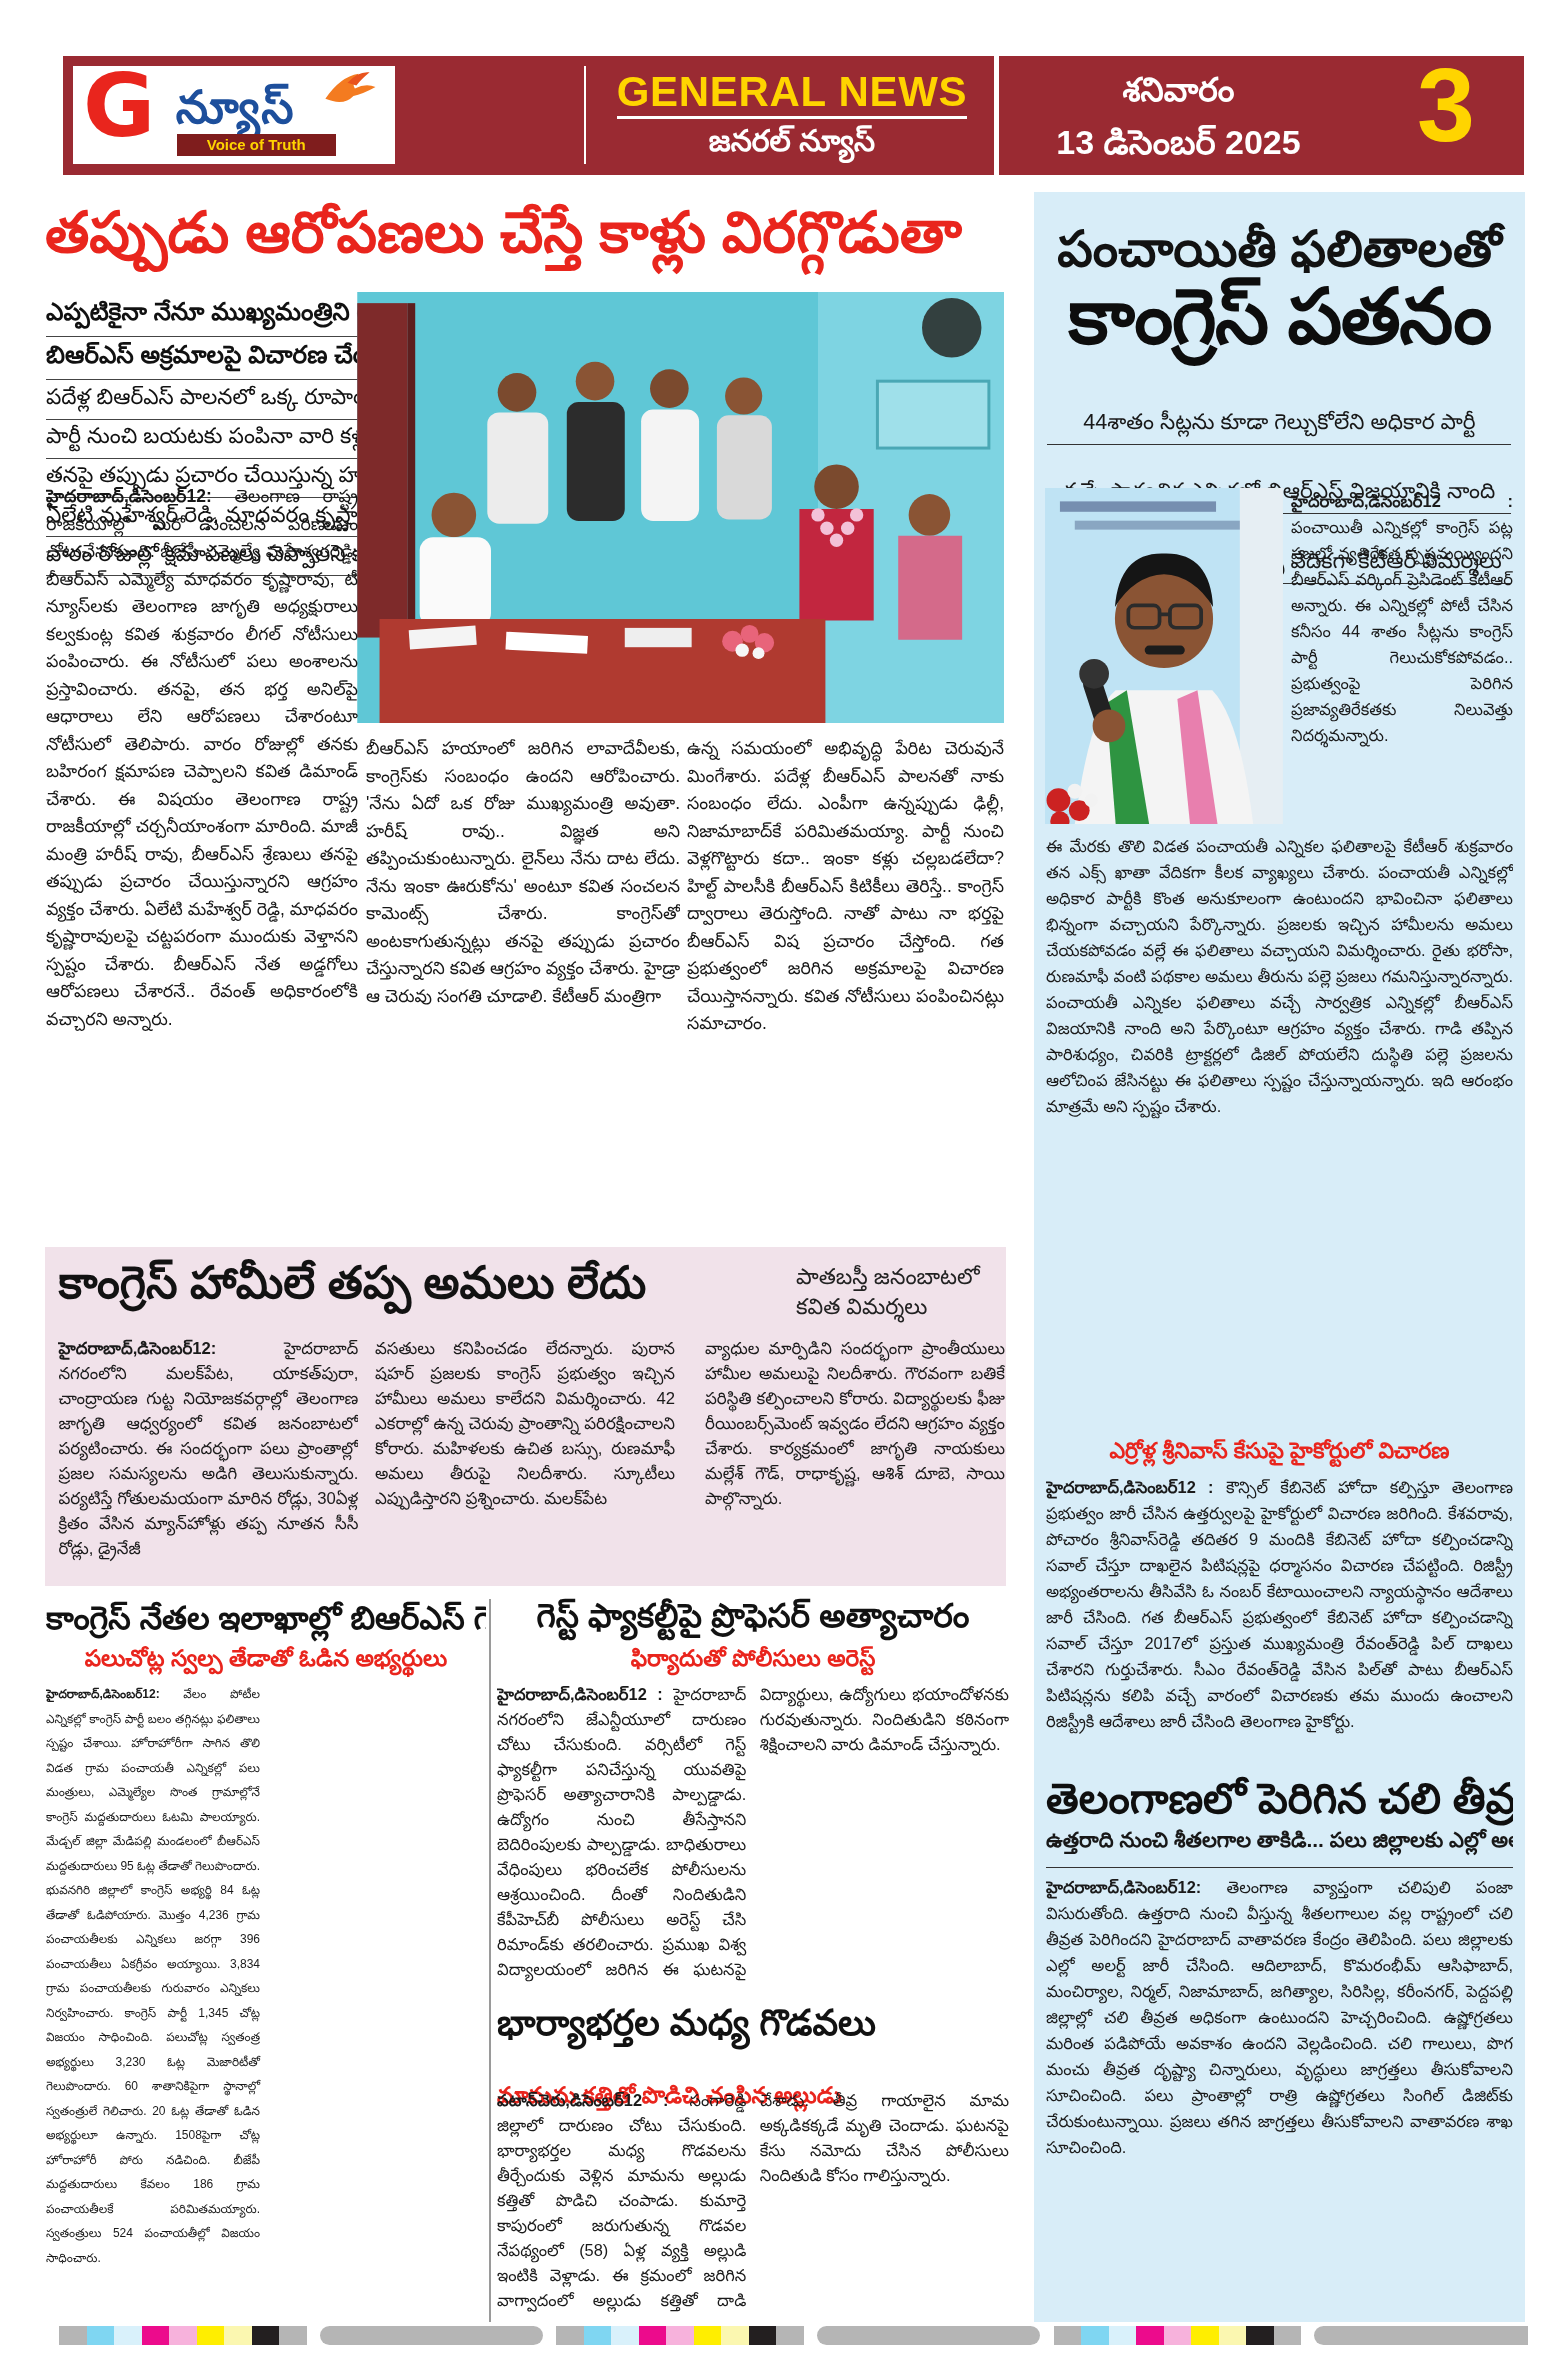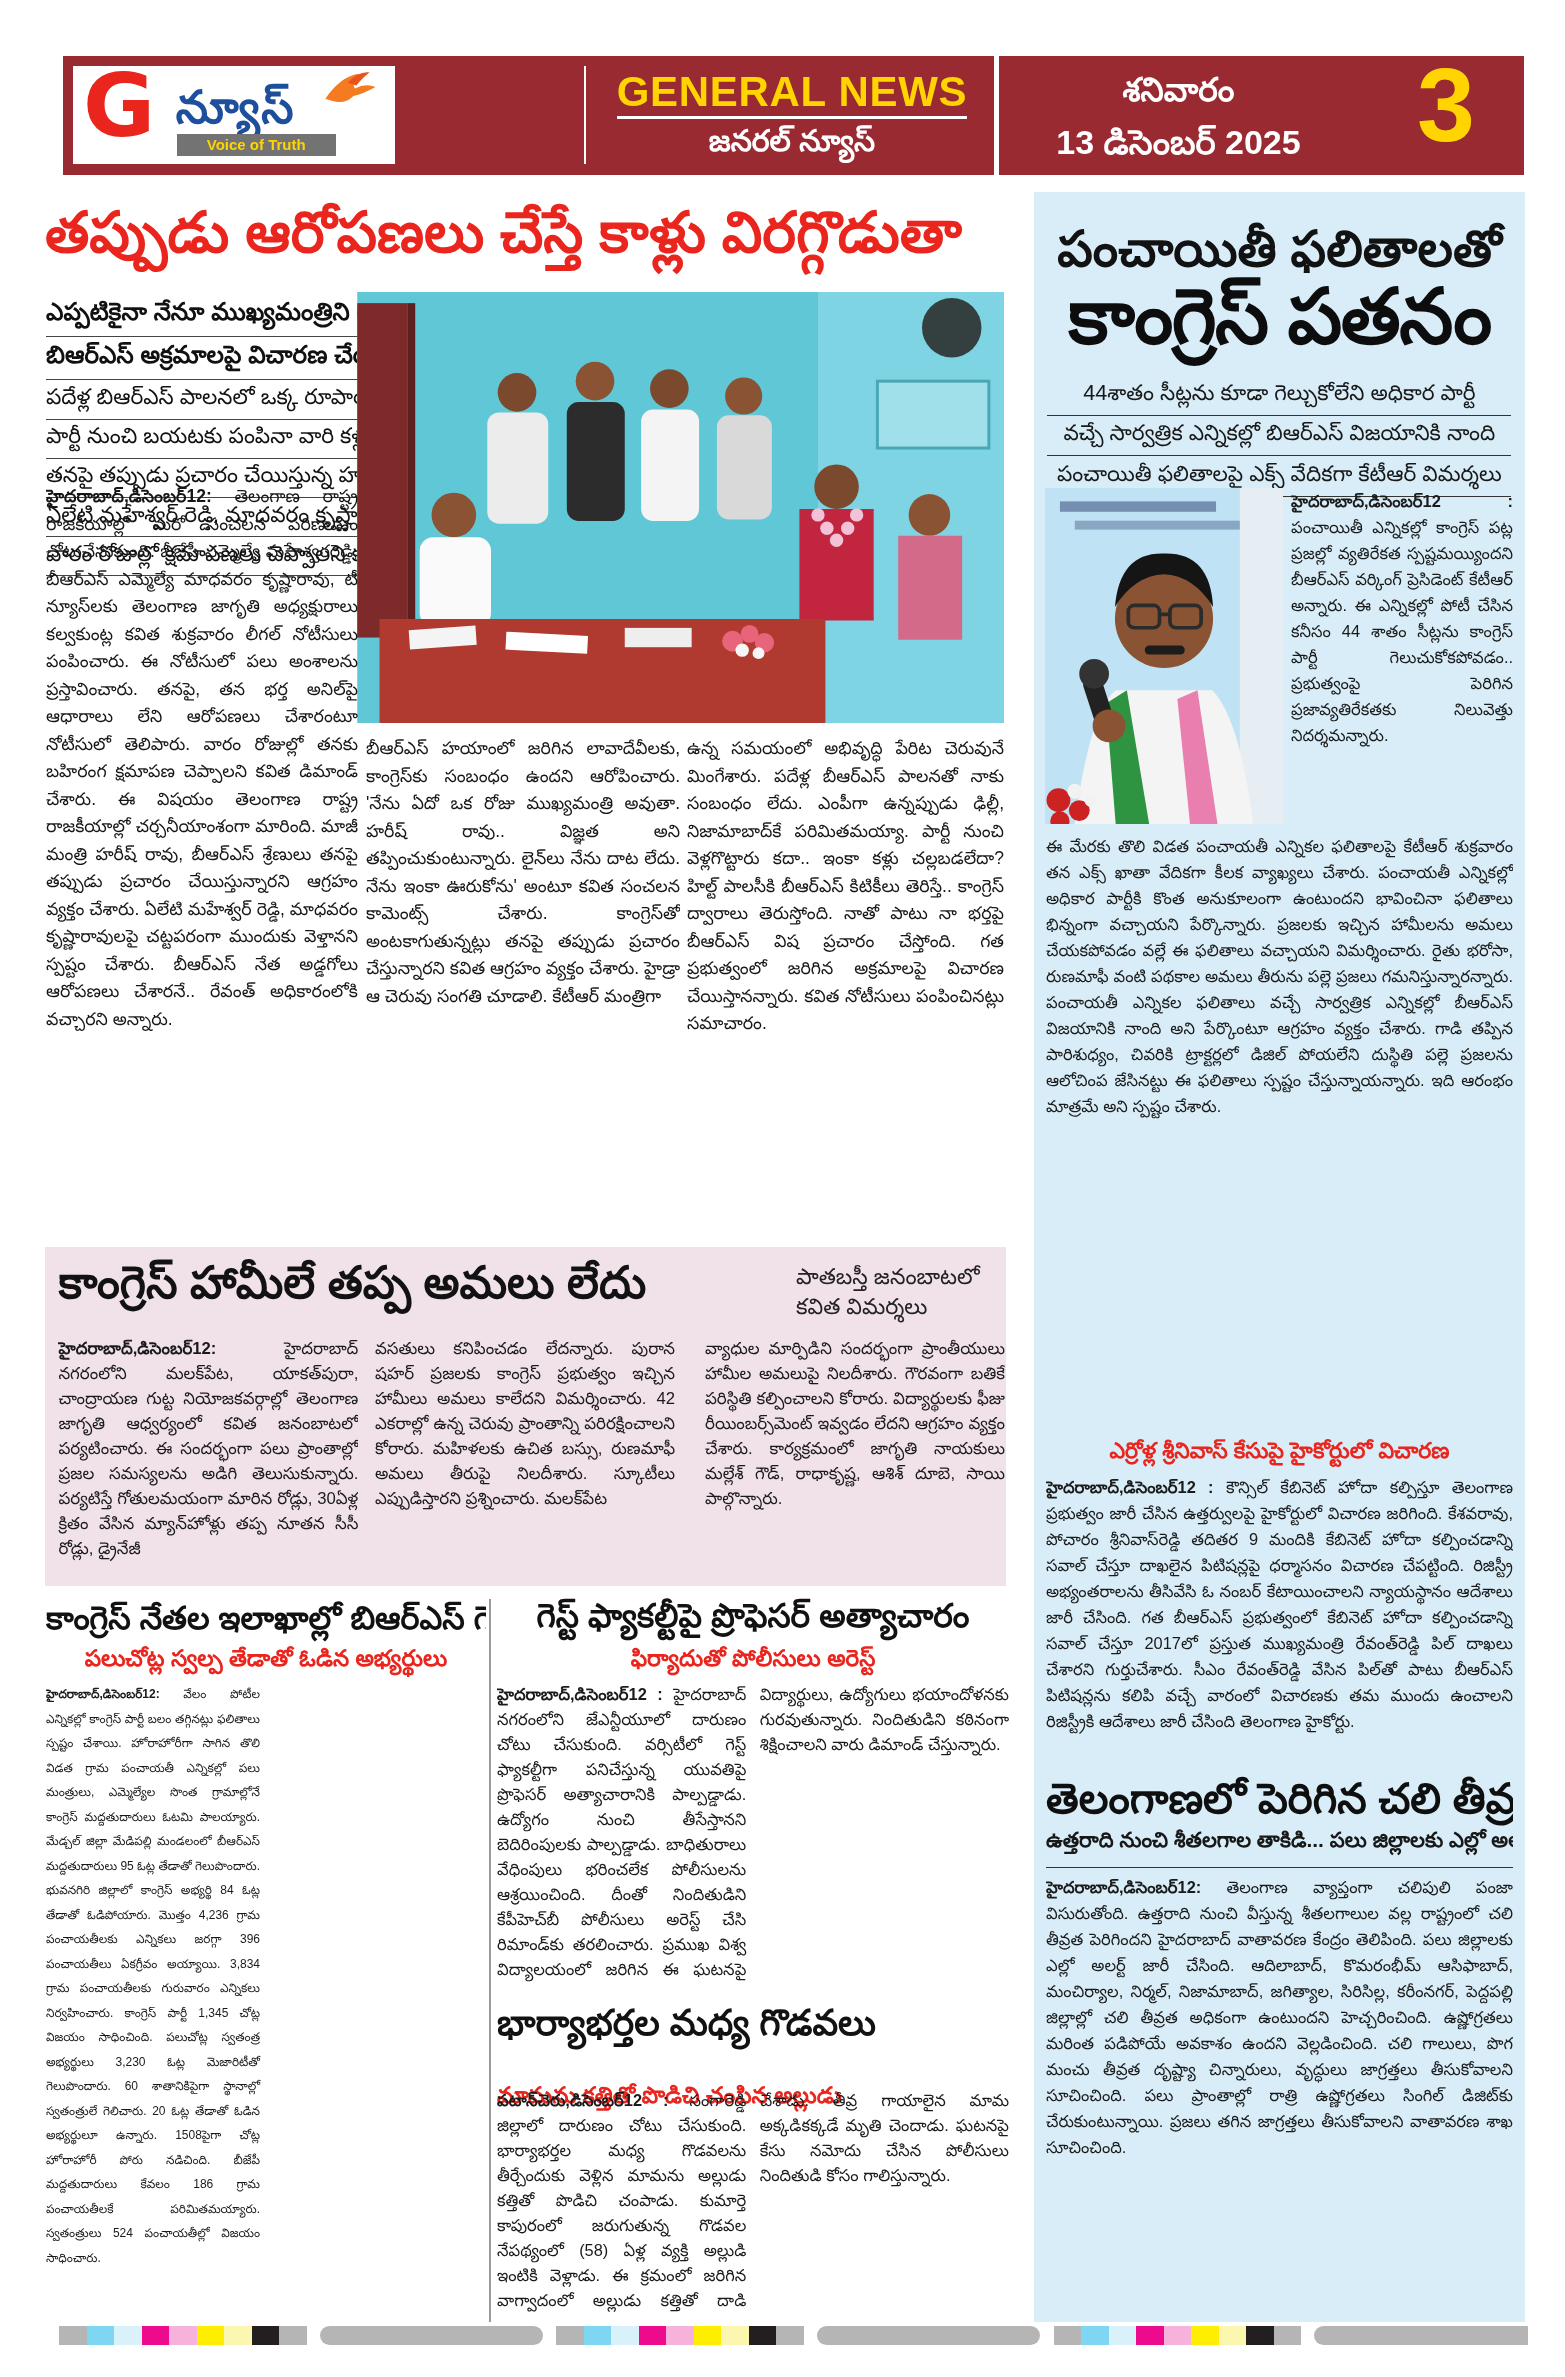"Voice of Truth" #logo-tagline { background: #737373 -> #7f1d1d }
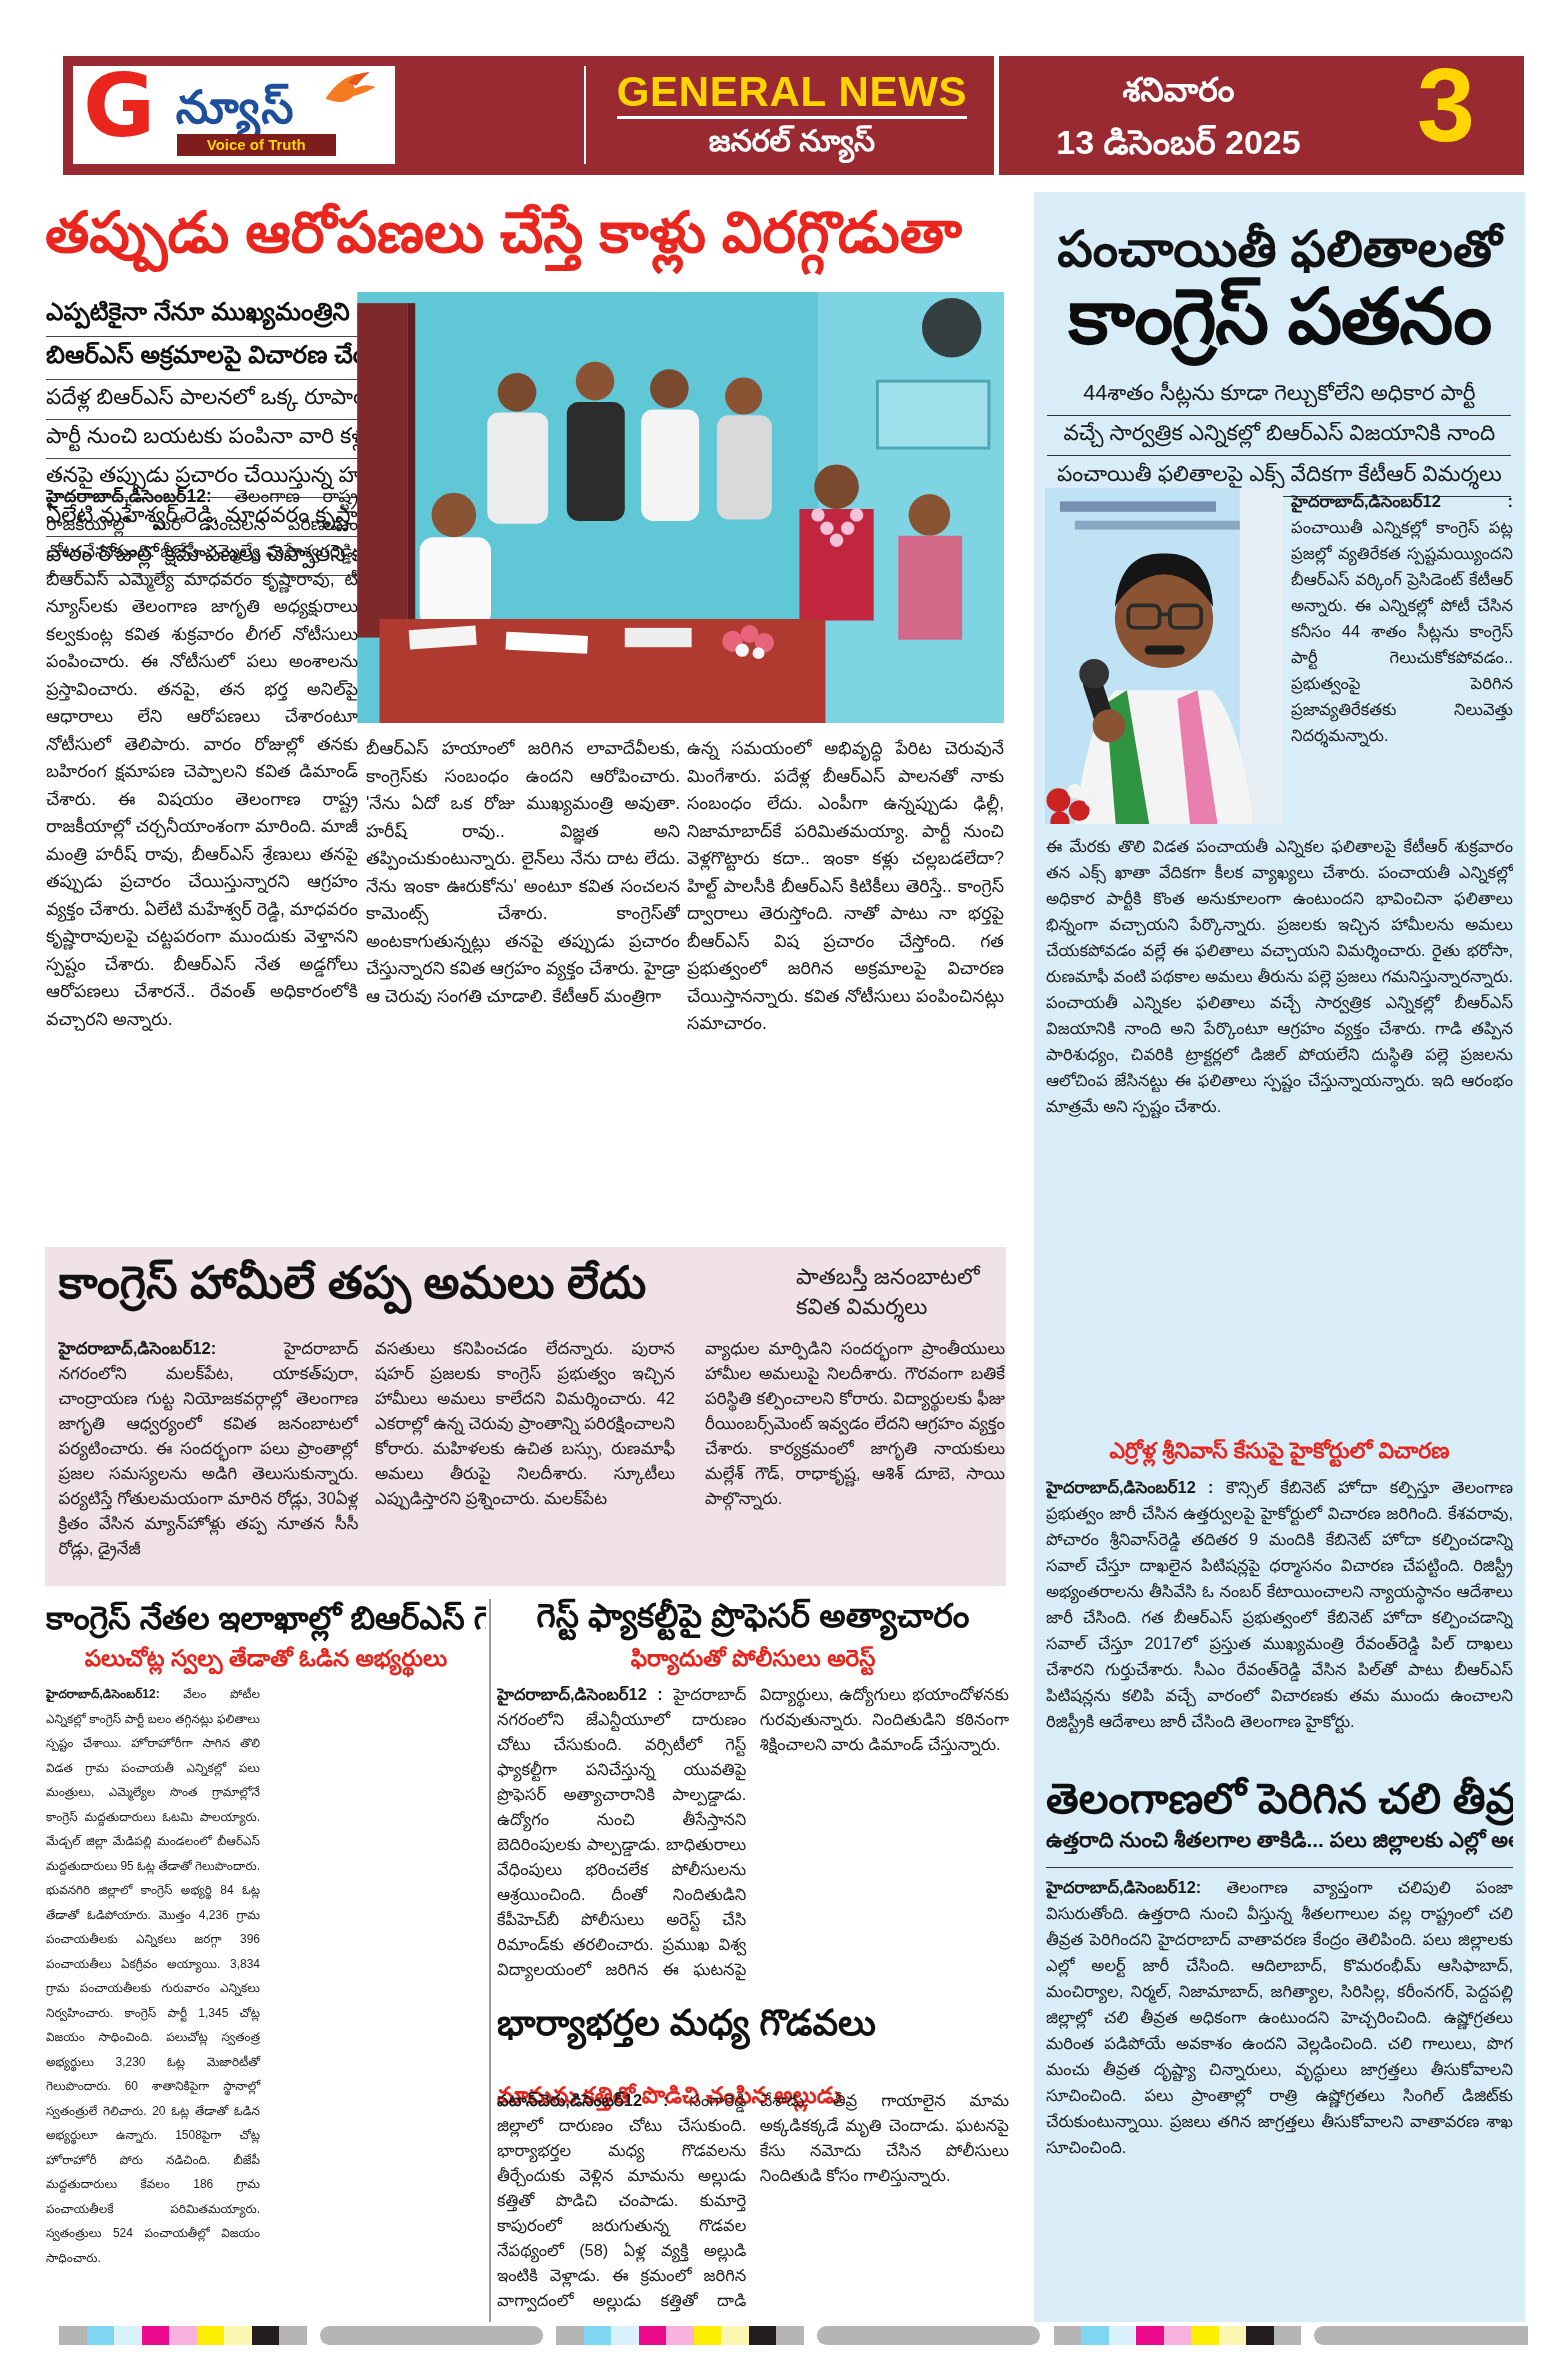"44శాతం సీట్లను కూడా గెల్చుకోలేని అధికార" .rp-sub { margin-top: none -> 29px }
